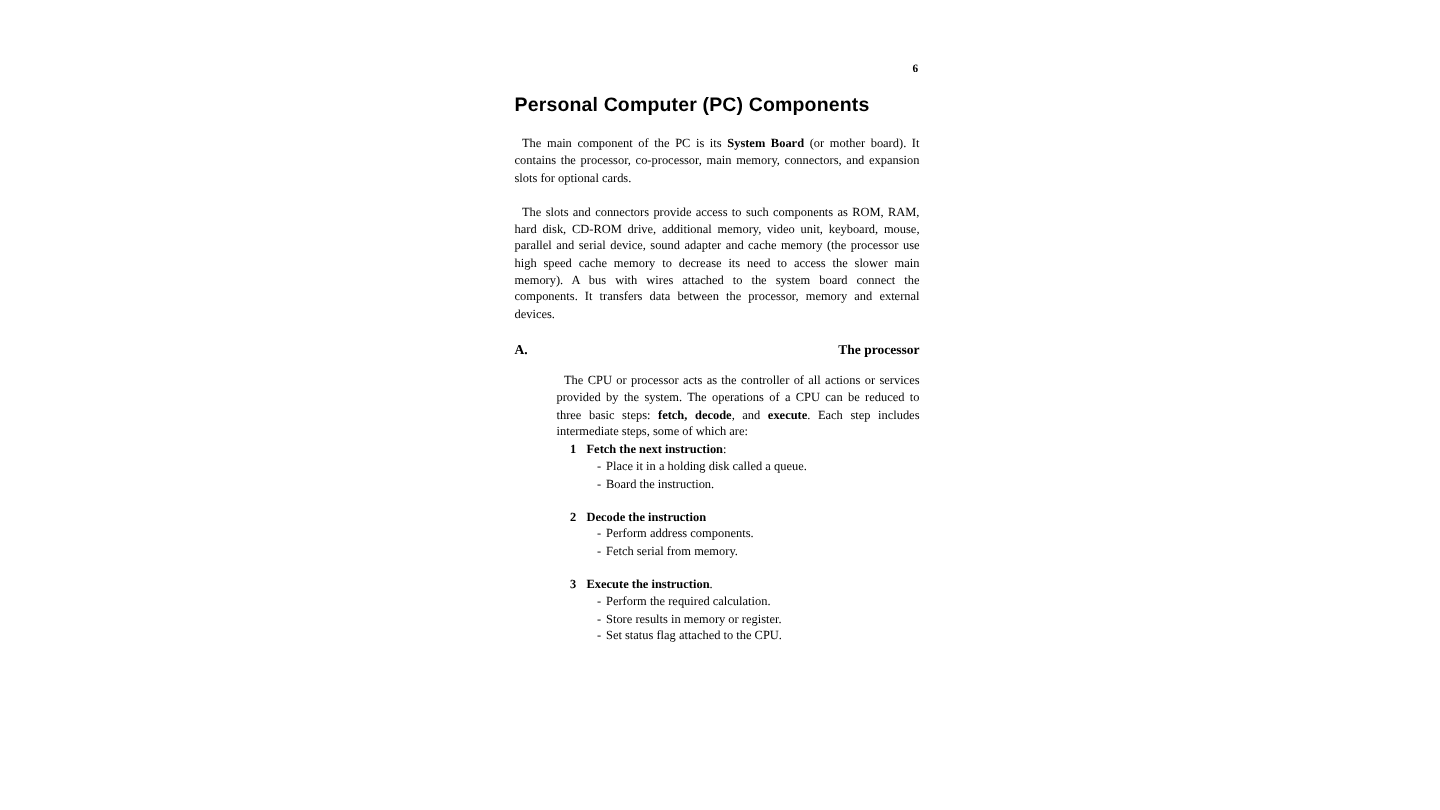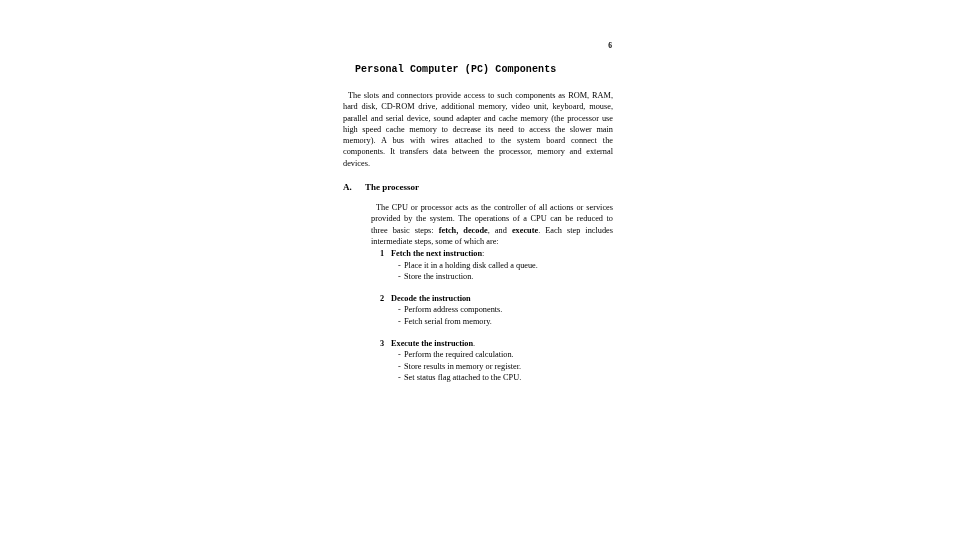"Personal Computer (PC) Components" .doc-title { font-family: Liberation Mono, monospace -> Liberation Sans, sans-serif; font-size: 10px -> 13px; margin: 0 0 13px 12px -> 0 0 13px 0 }
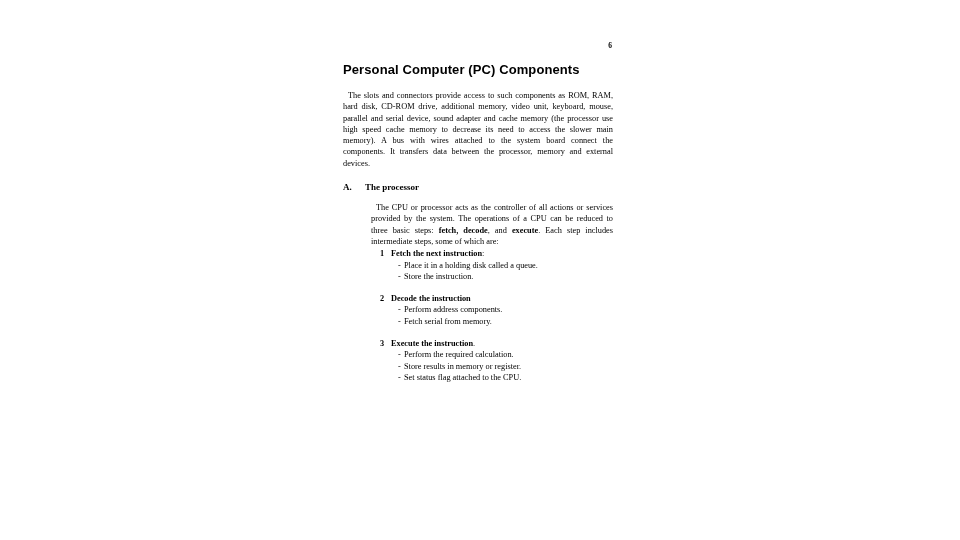"The main component of the" p.para { html: none -> <p><span>The main component of the PC is its </span><b>System Board</b><span> (or mother board). It contains the processor, co-processor, main memory, connectors, and expansion slots for optional cards.</span></p> }
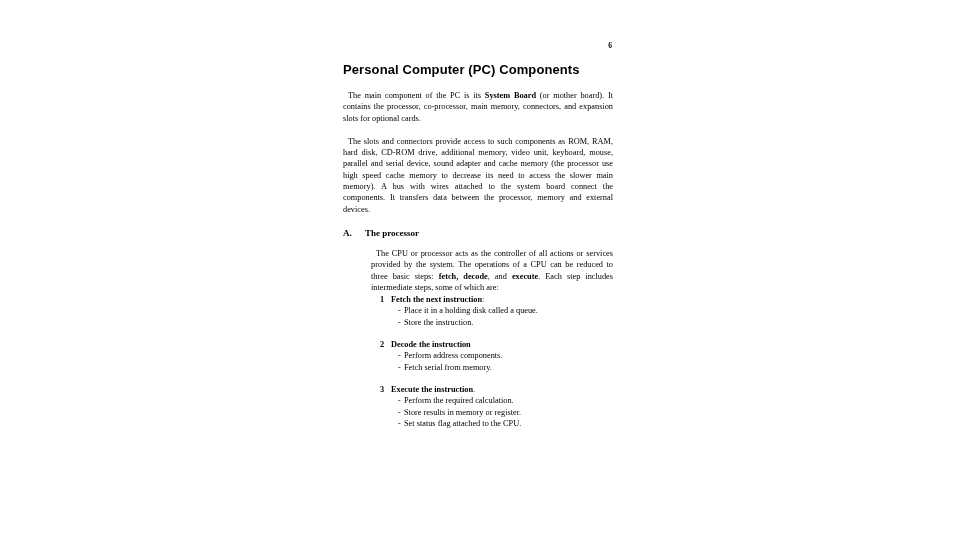"The processor" .section-head .label { text-align: none -> right }
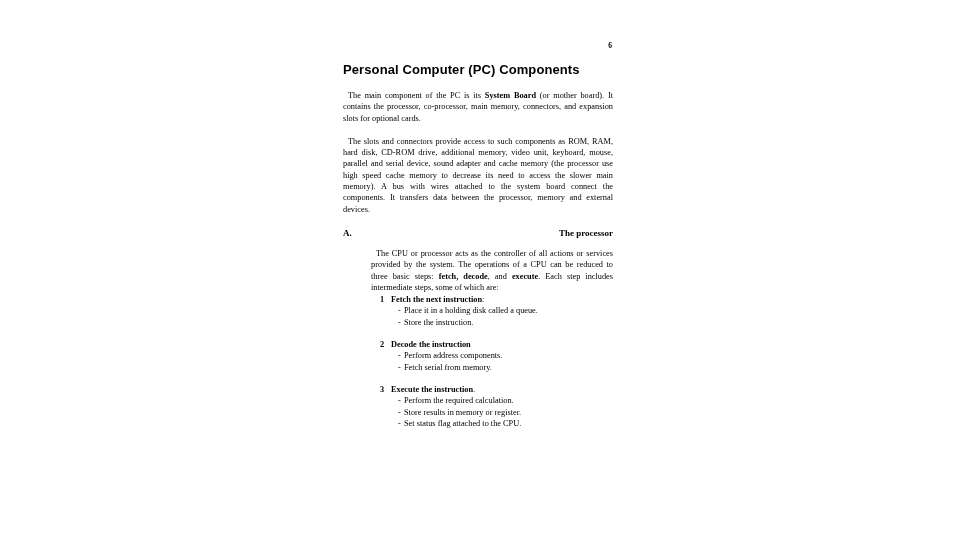"Store the instruction." span.btxt { text: Store -> Board }
